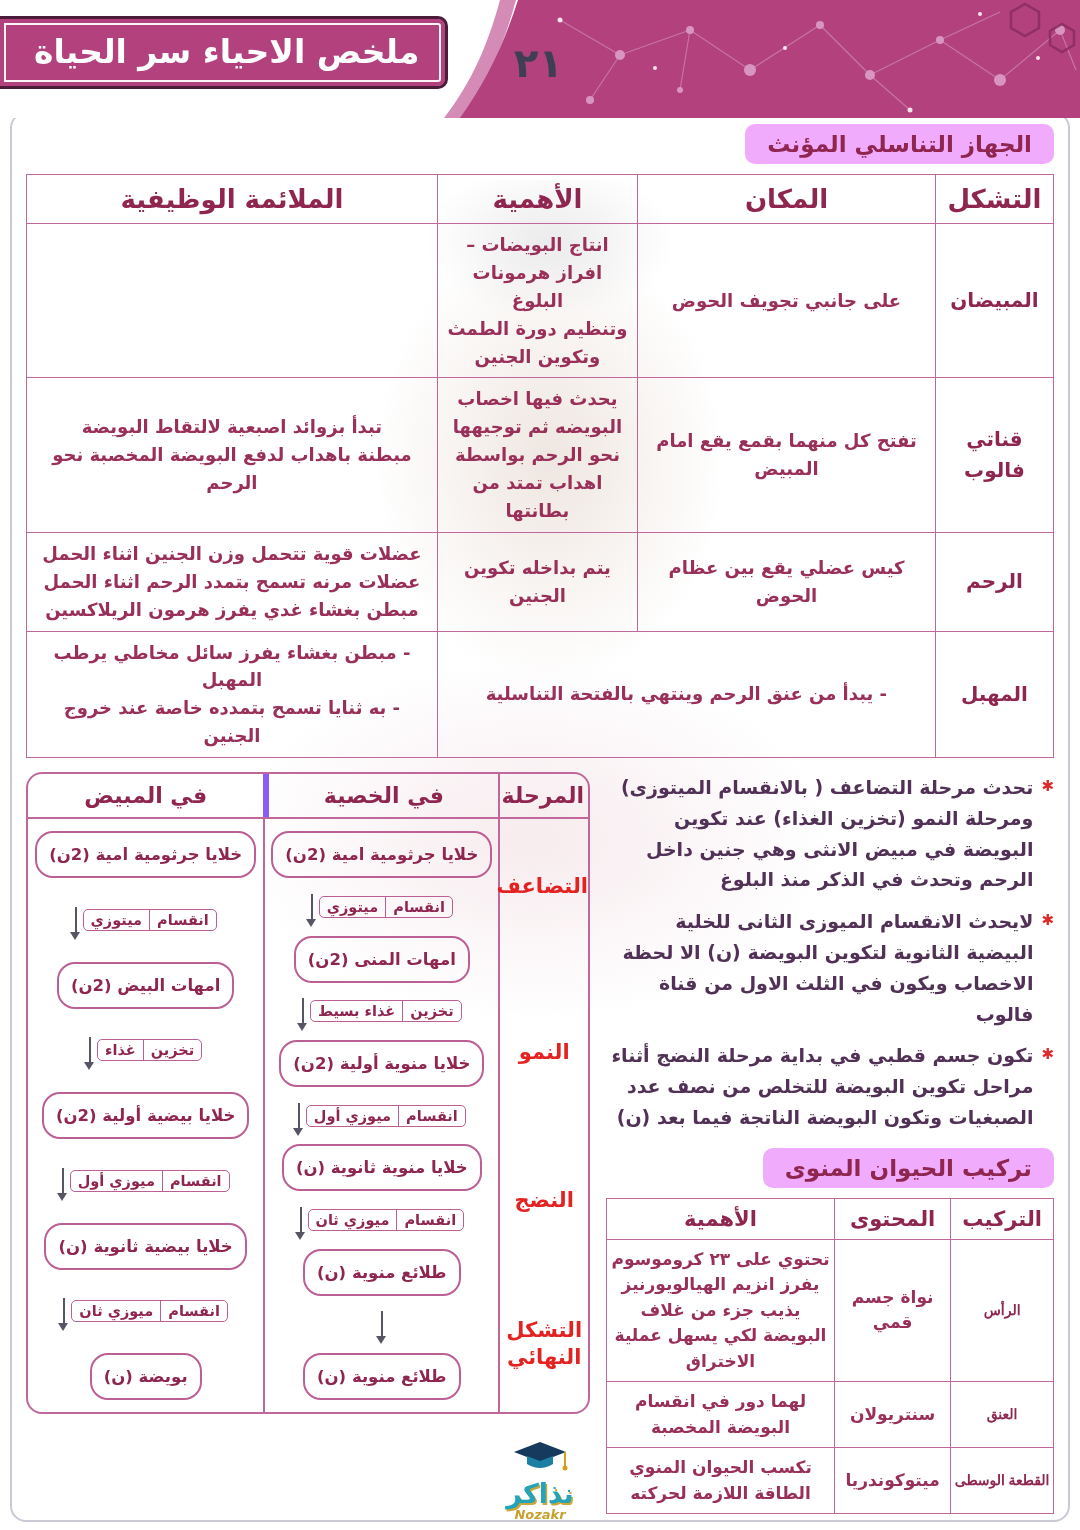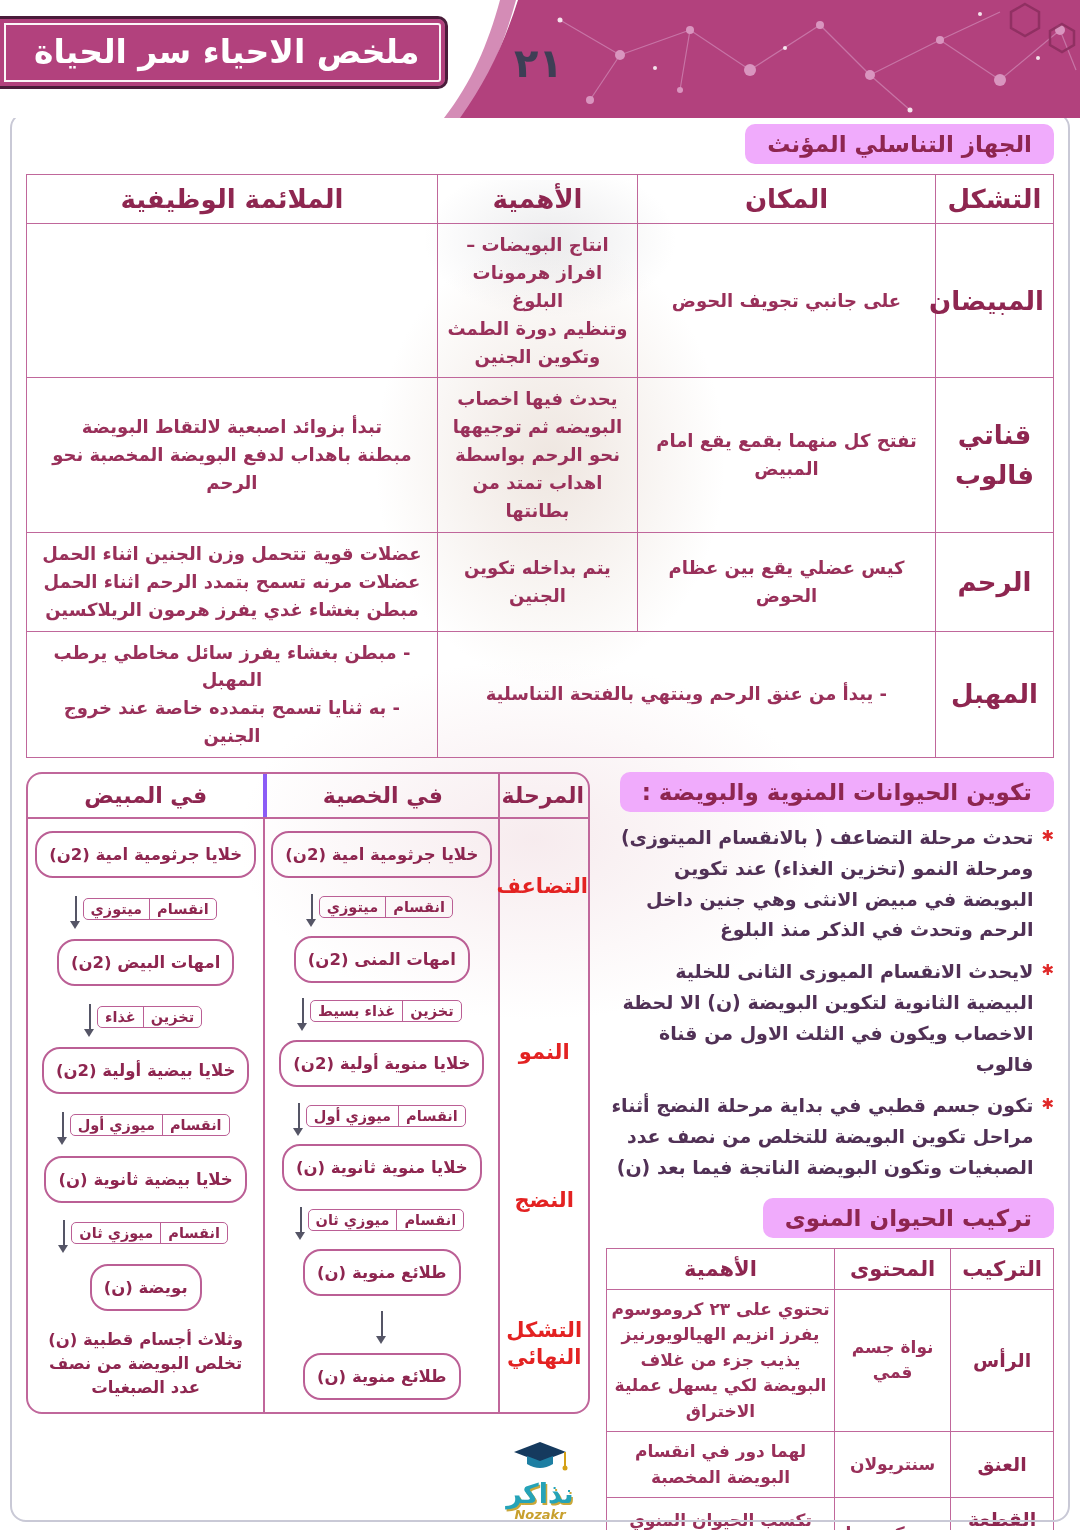"المبيضان" .t1 td.organ { font-size: 26px -> 20px }
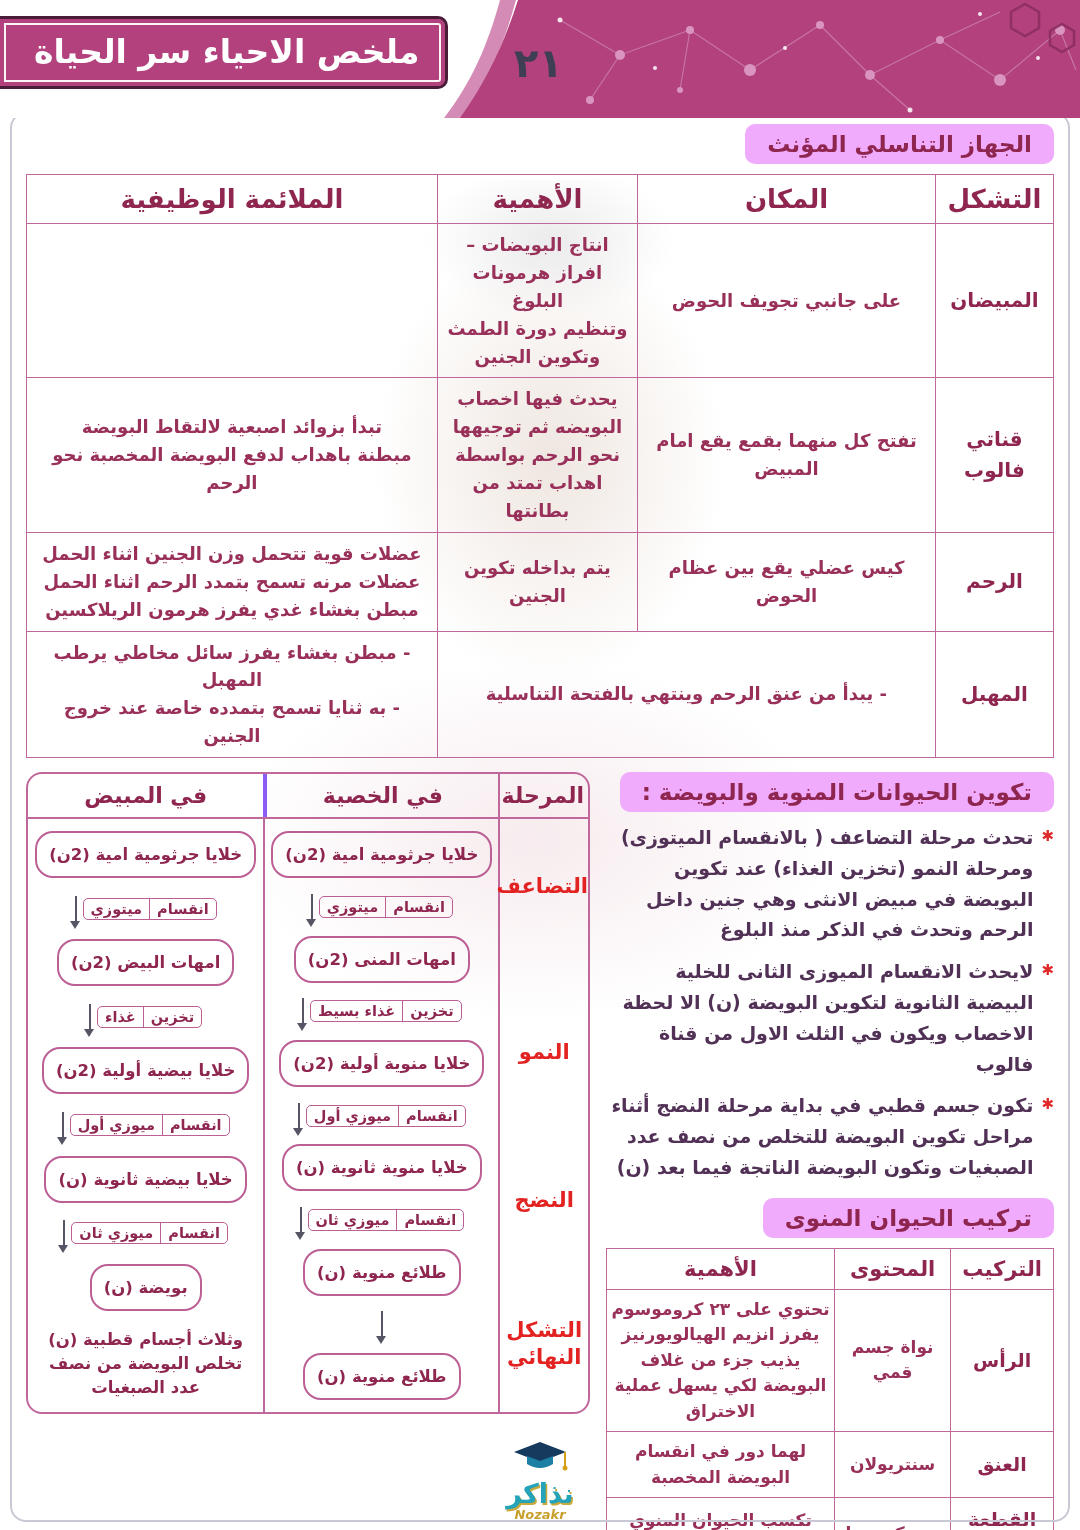"في الخصية" .fh-testis { border-left: 4px solid #8b5cf6 -> 6px solid #8b5cf6 }
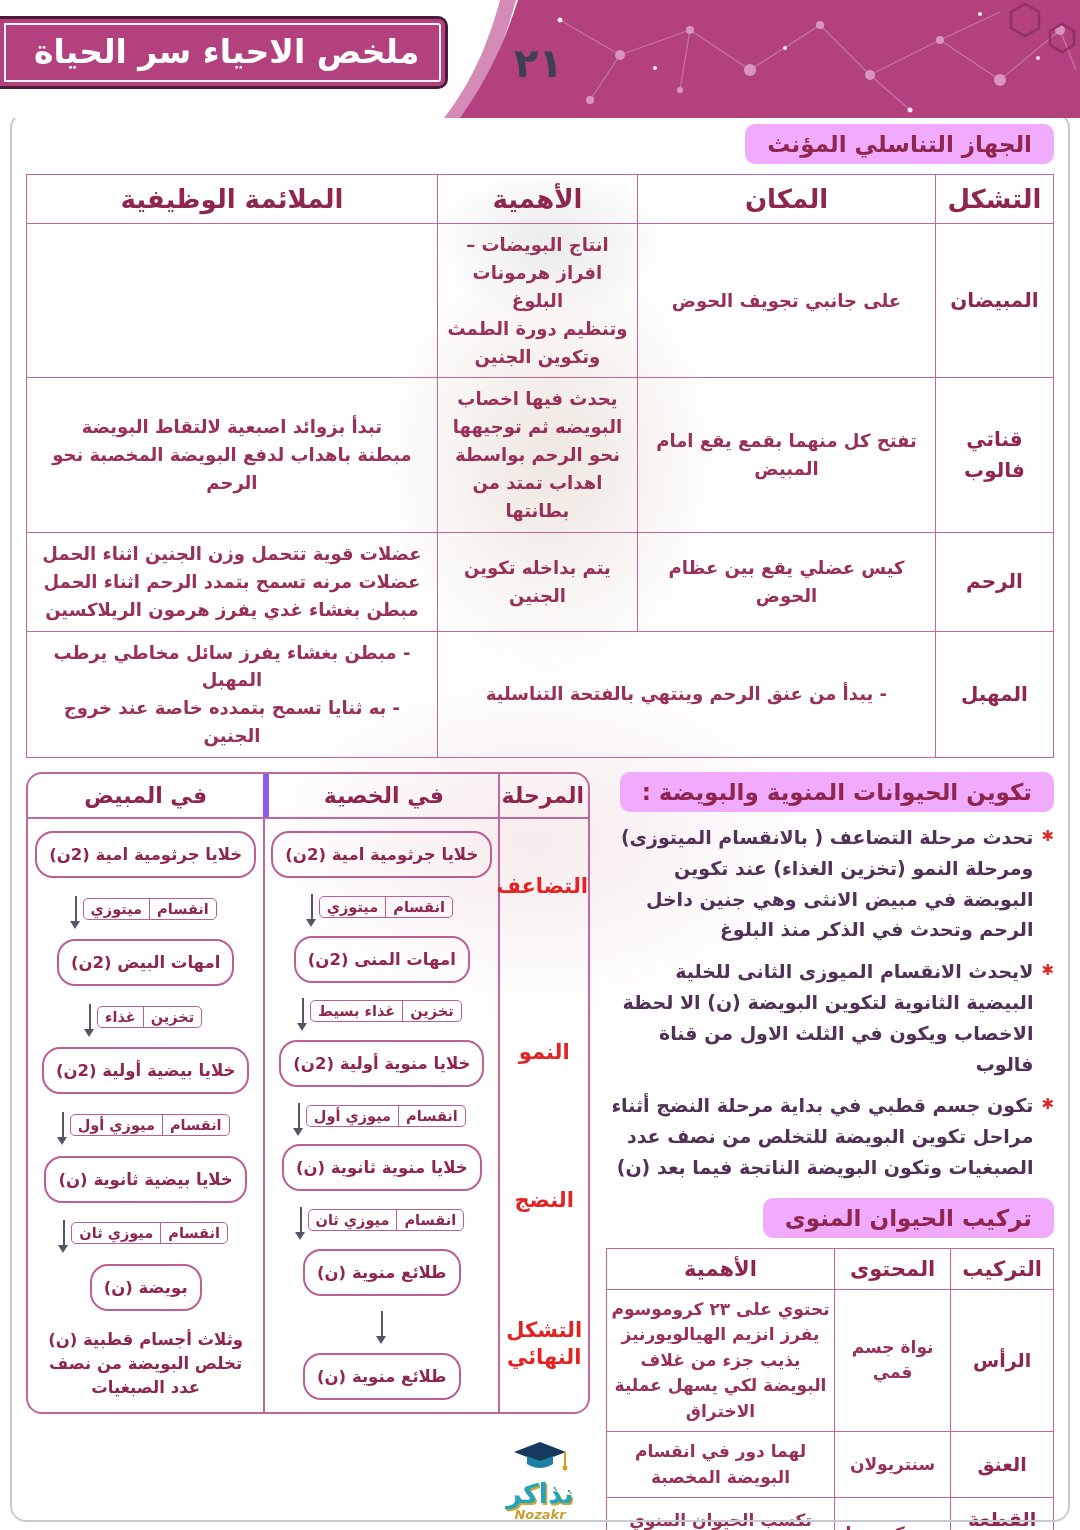"تكوين الحيوانات المنوية والبويضة :" div.badge { html: <div>تكوين الحيوانات المنوية والبويضة :</div> -> none }
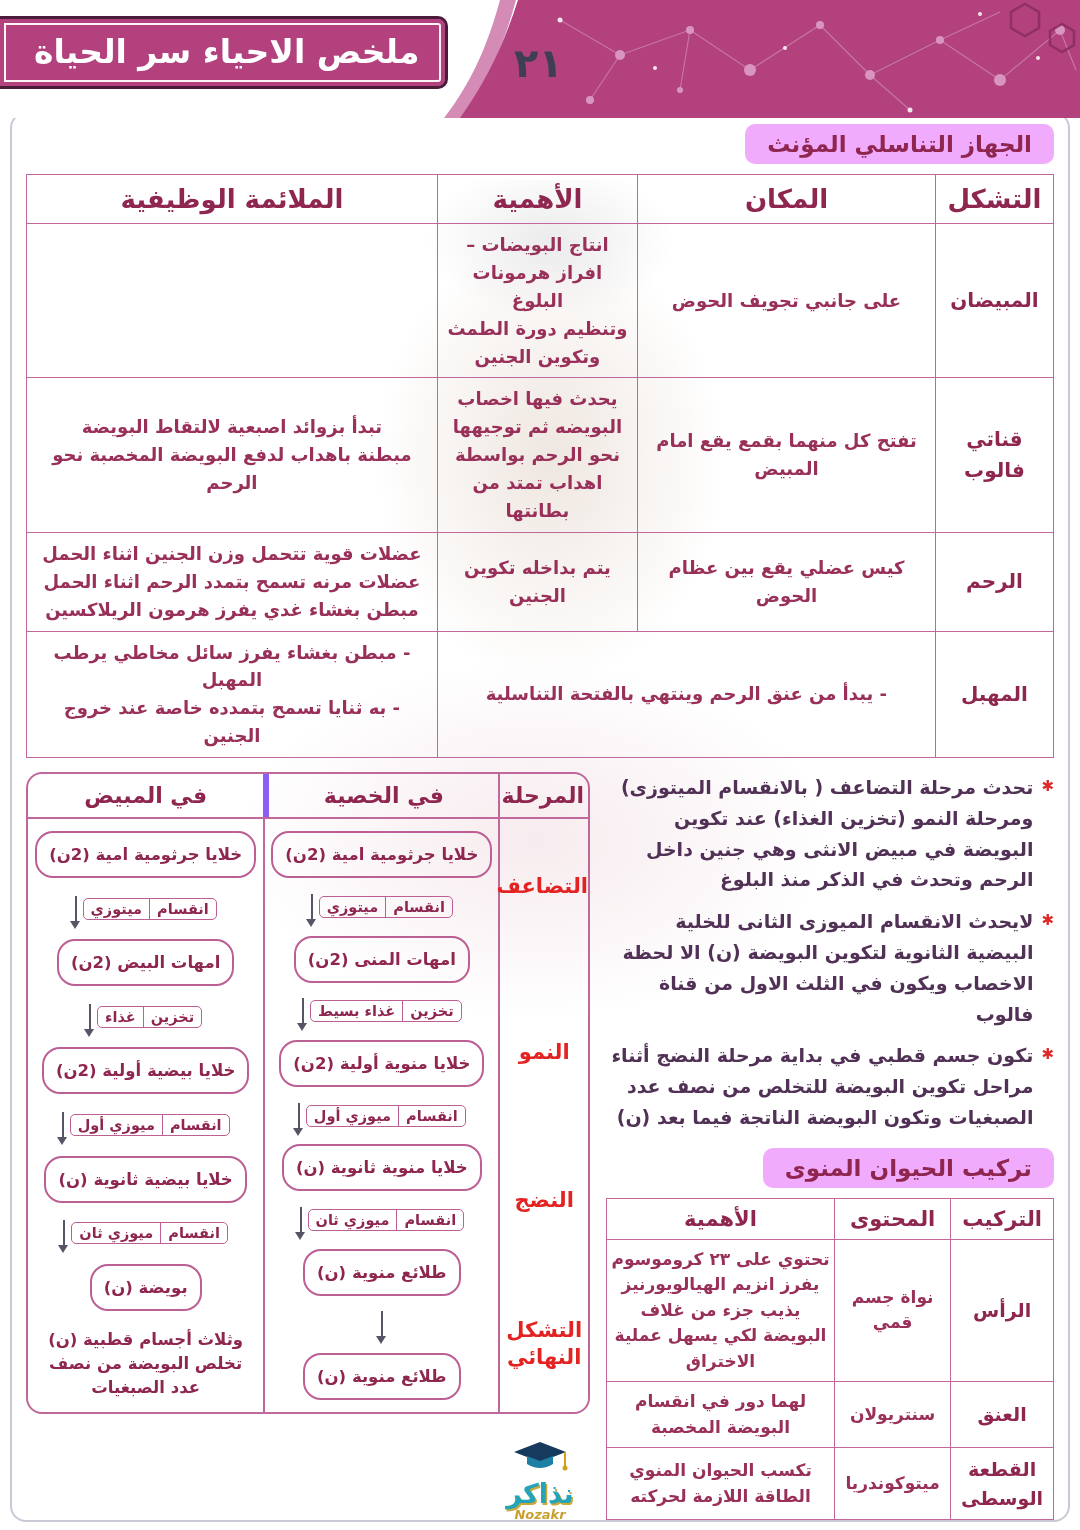"الرأس" .t2 td.struct { font-family: none -> Liberation Serif, serif; font-size: 19px -> 14px }
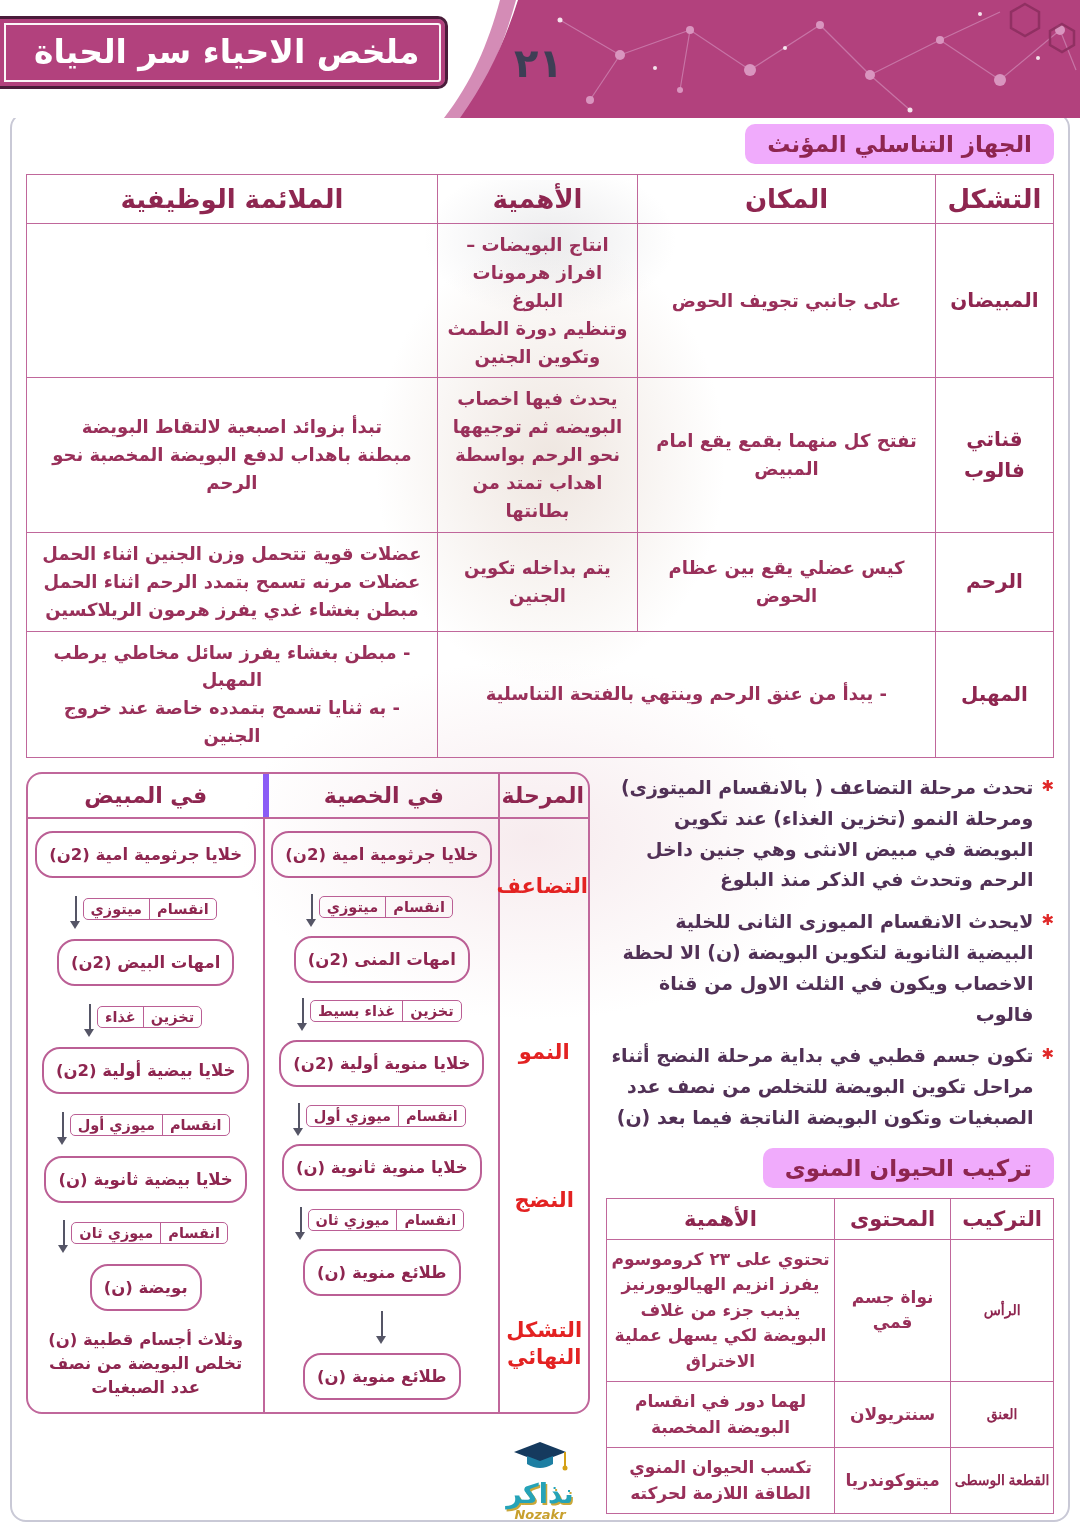"وثلاث أجسام قطبية (ن)" div.fnote { html: <div>وثلاث أجسام قطبية (ن) تخلص البويضة من نصف عدد الصبغيات</div> -> none }
